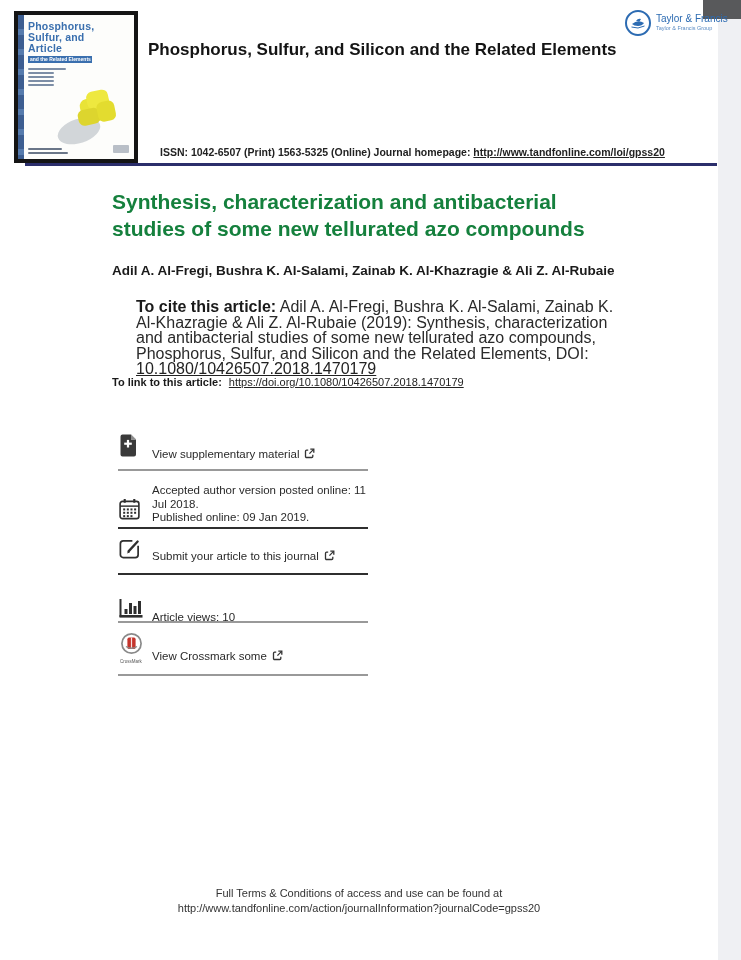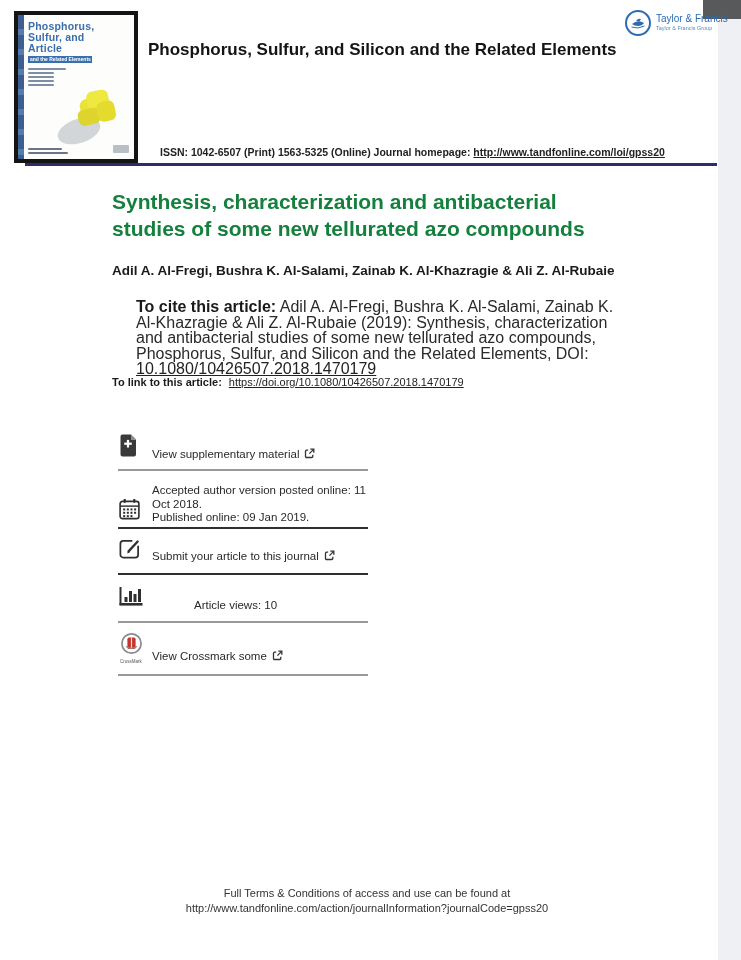"Accepted author version posted online:" span { text: Oct -> Jul }
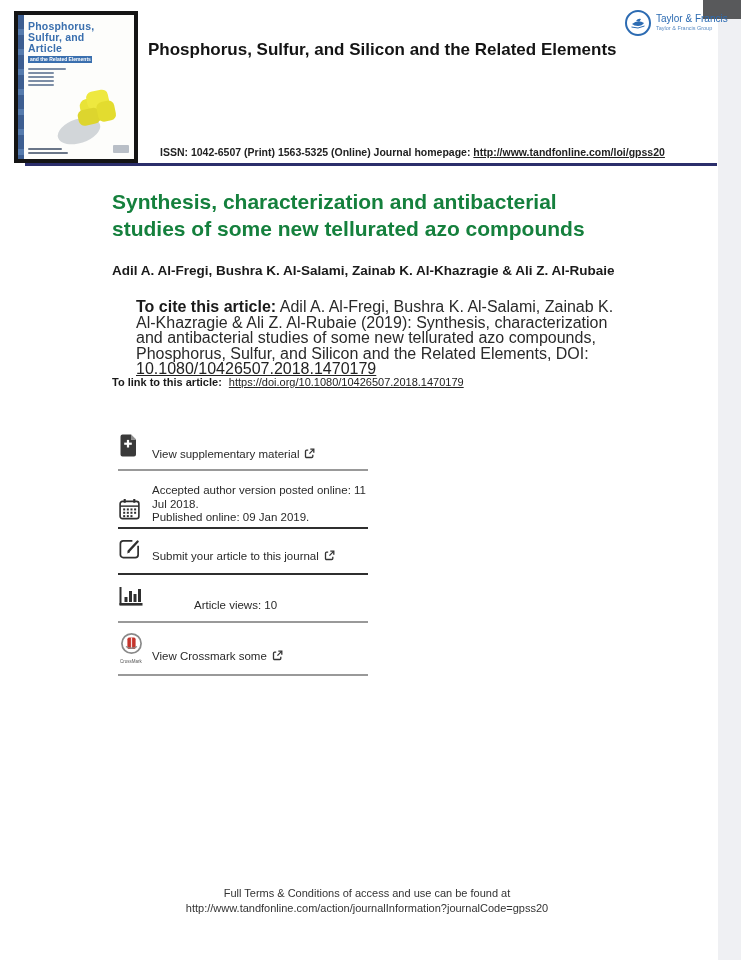"Article views: 10" div.action-row { gap: 42px -> none; top: 584px -> 596px }
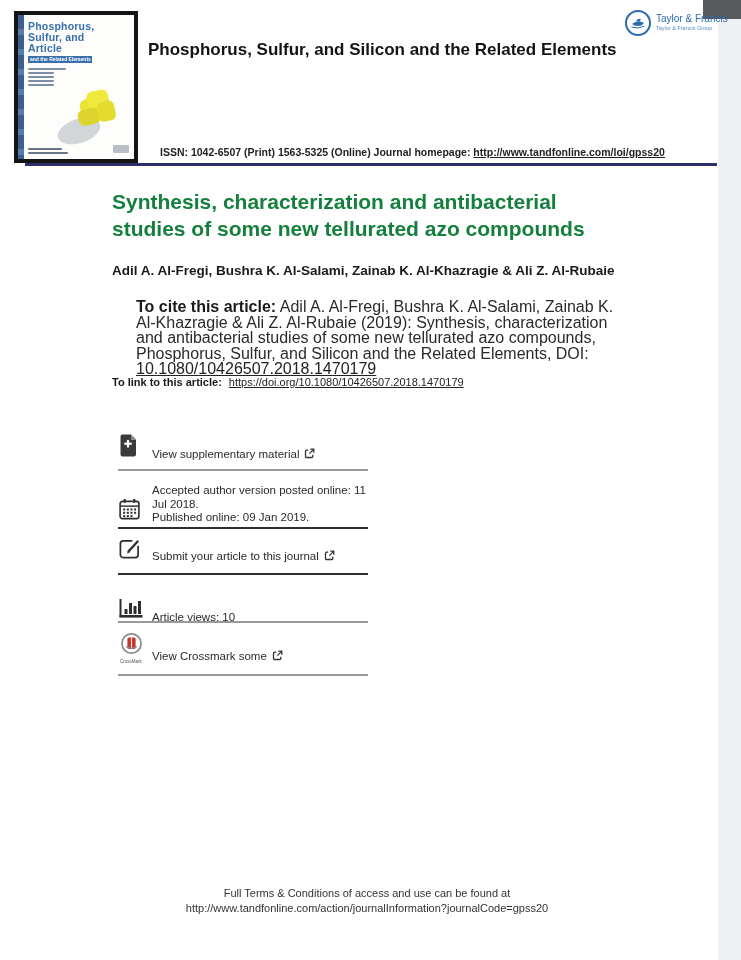"Full Terms & Conditions of" .footer { left: 8px -> 0 }
